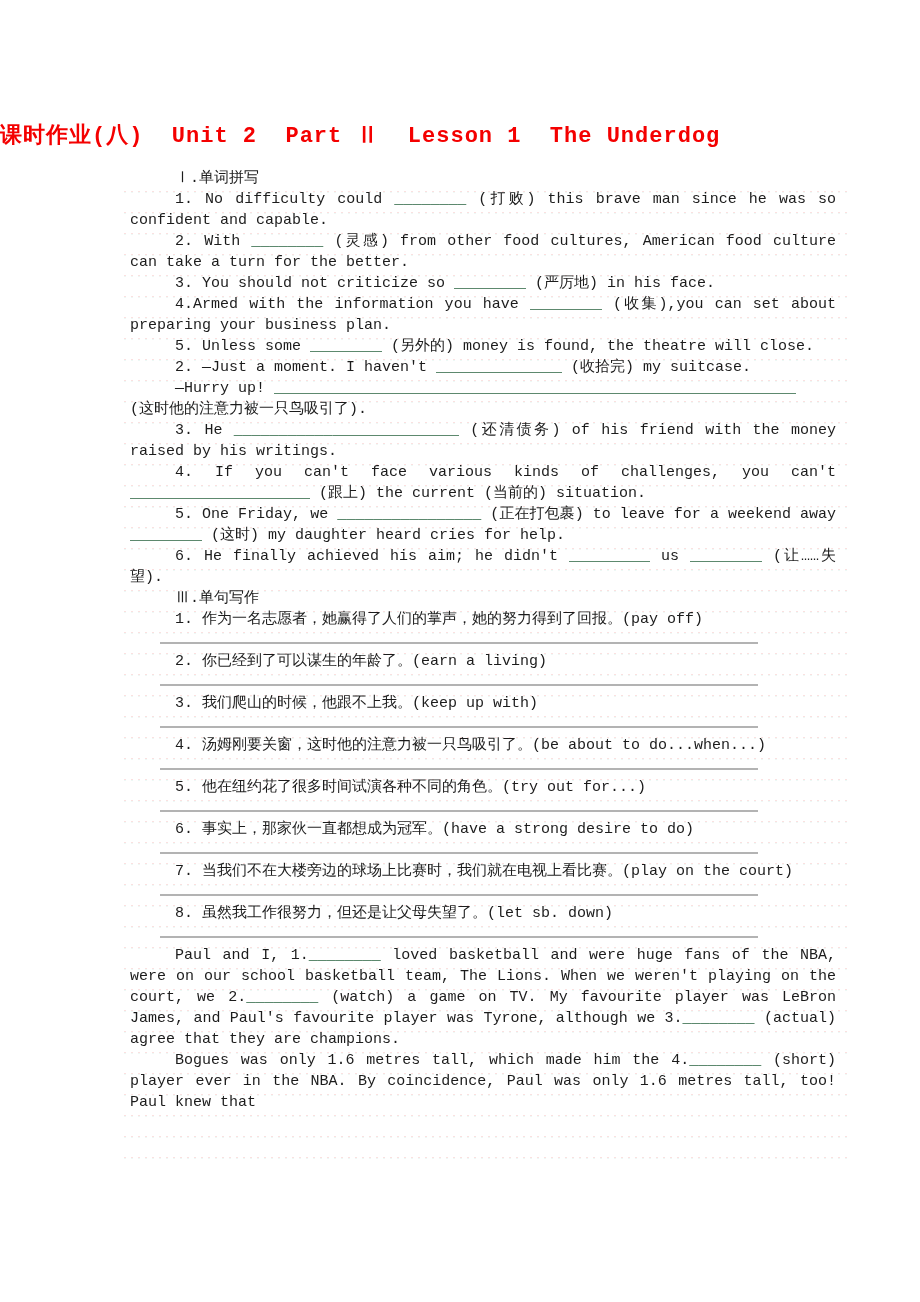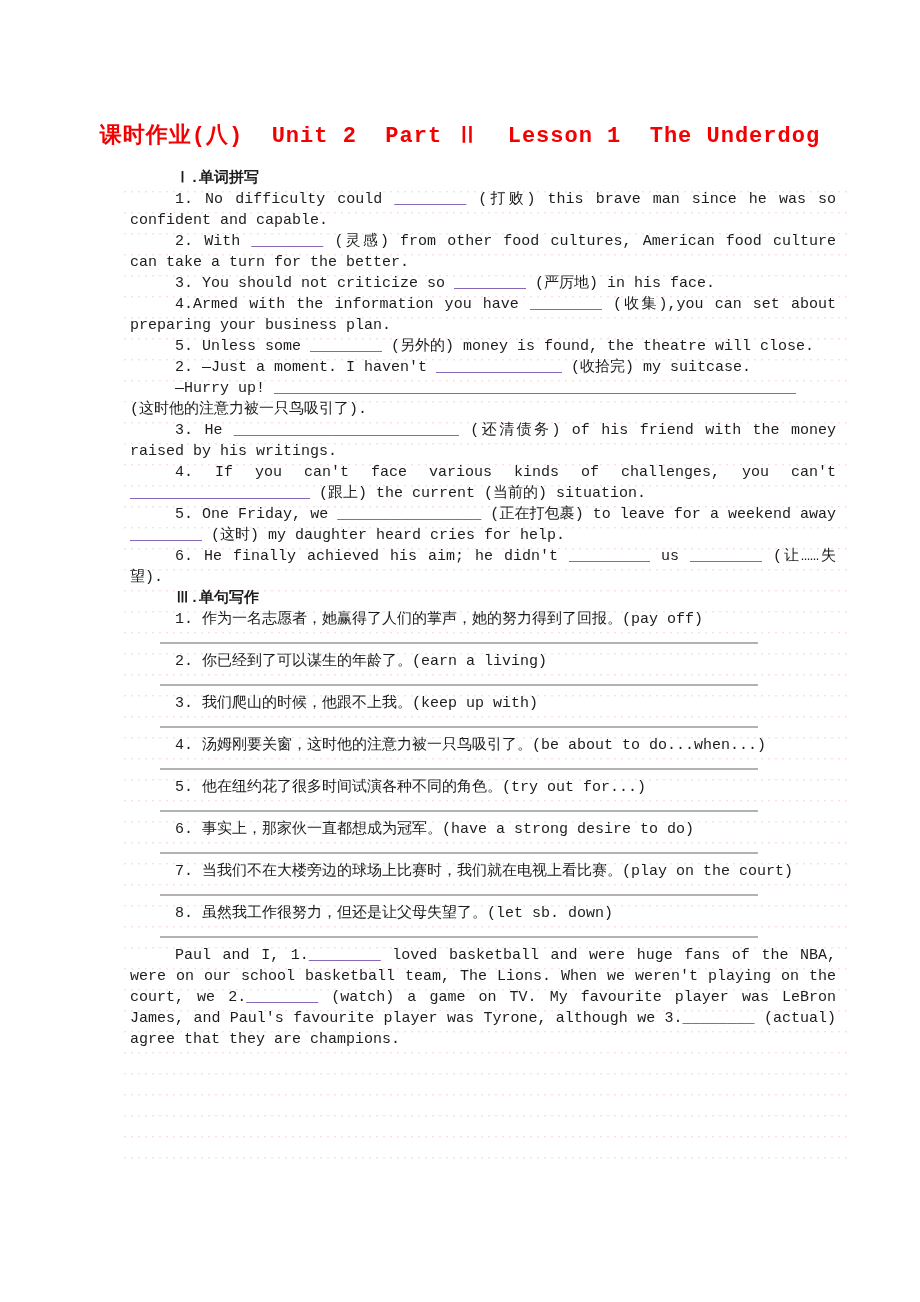"课时作业(八) Unit 2 Part Ⅱ" .title { text-align: center -> left }
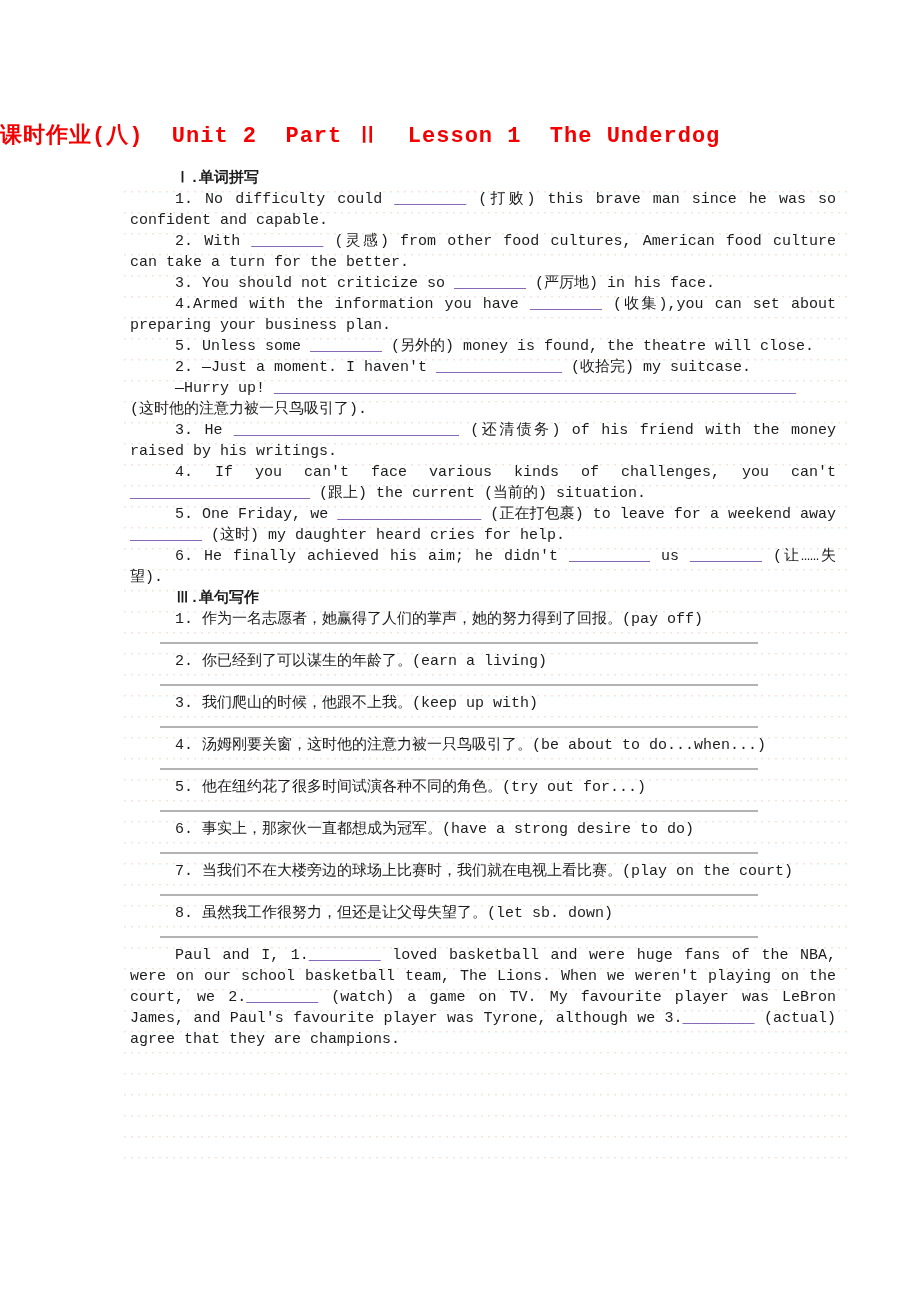"Ⅰ.单词拼写" .heading { font-weight: bold -> normal }
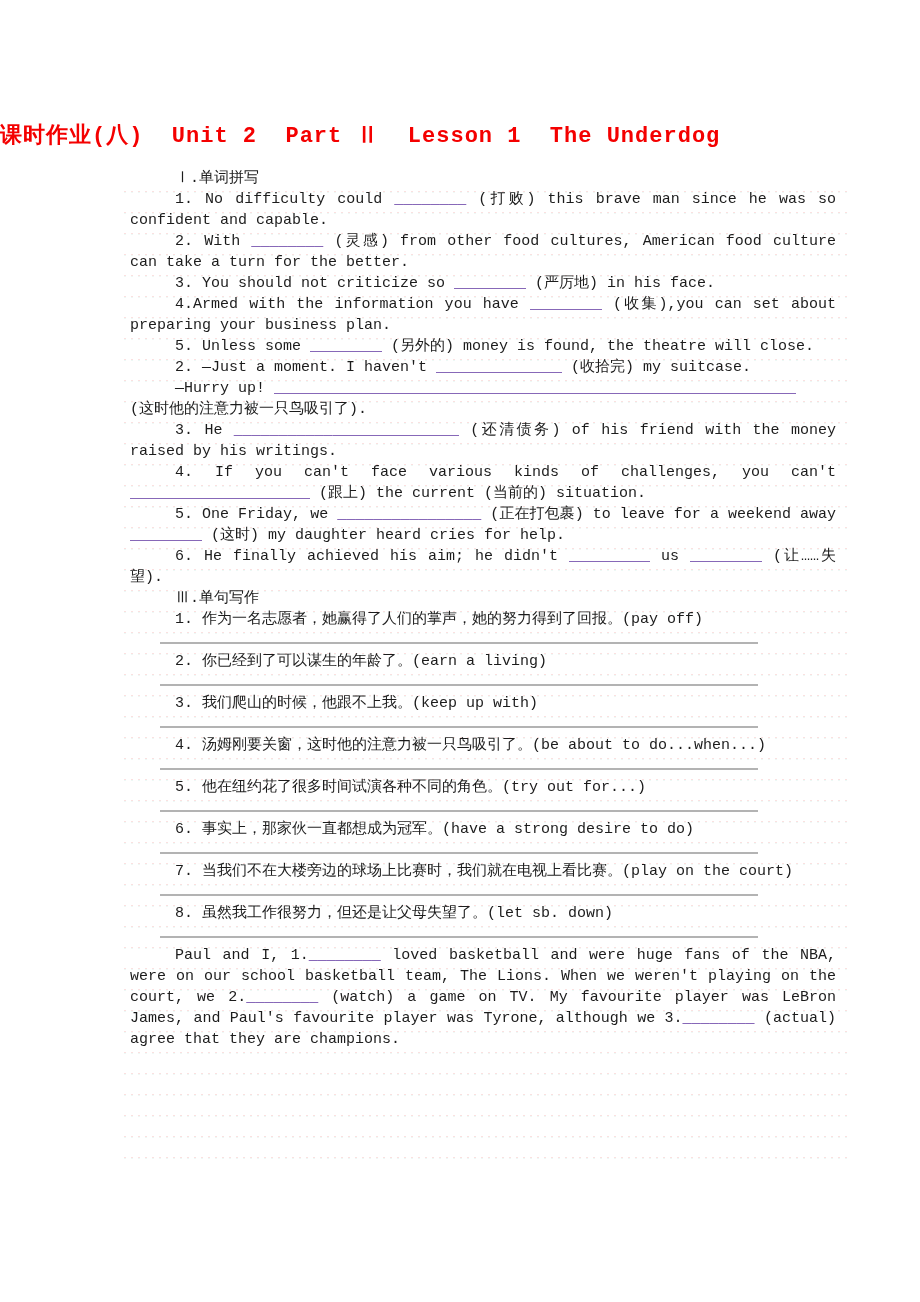"________" .blank { color: #4c1d95 -> #14532d }
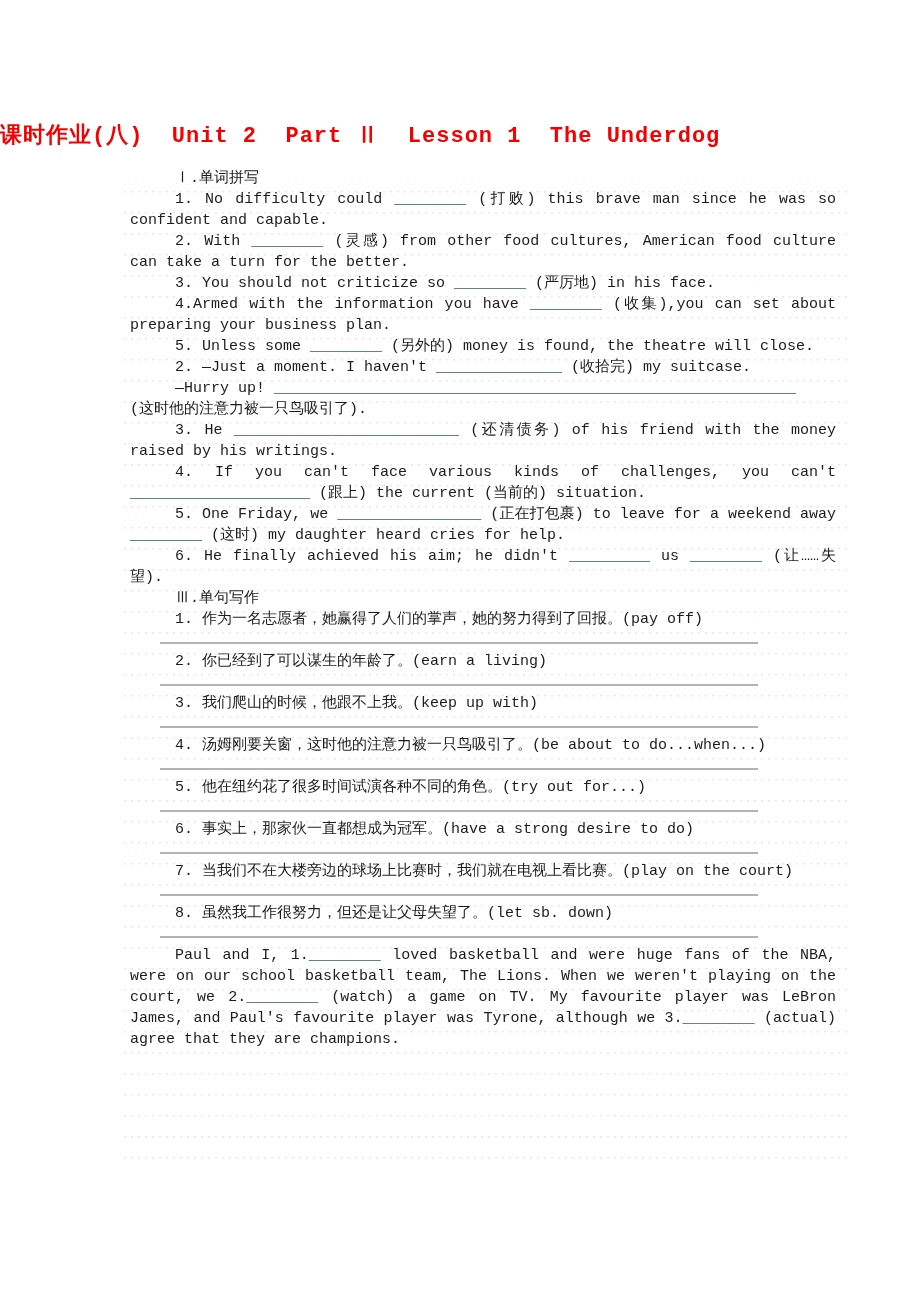"Bogues was only 1.6 metres" p.q { html: none -> <p>Bogues was only 1.6 metres tall, which made him the 4.<span>________</span> (short) player ever in the NBA. By coincidence, Paul was only 1.6 metres tall, too! Paul knew that</p> }
